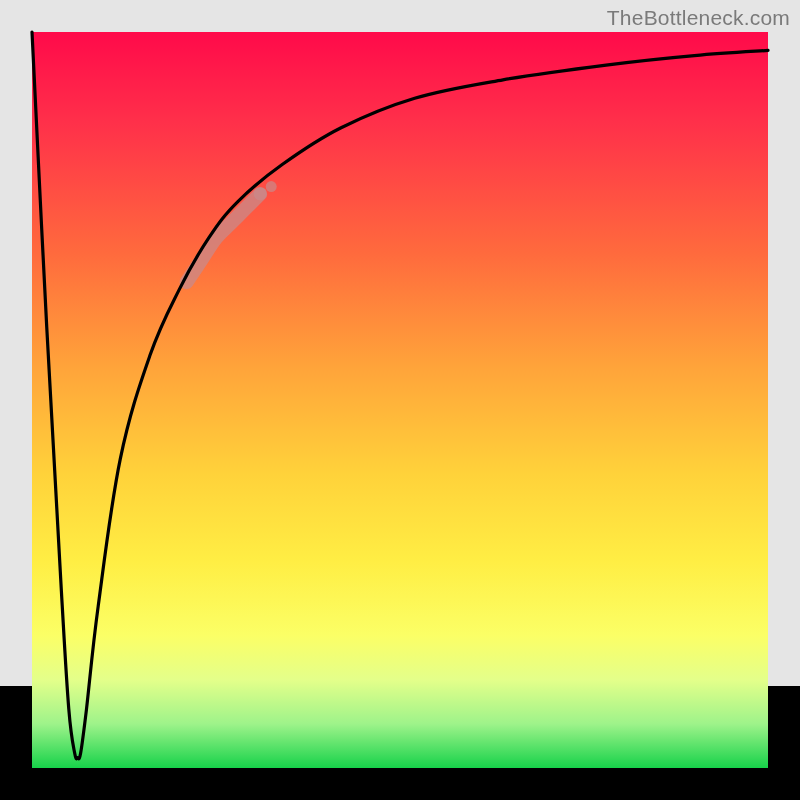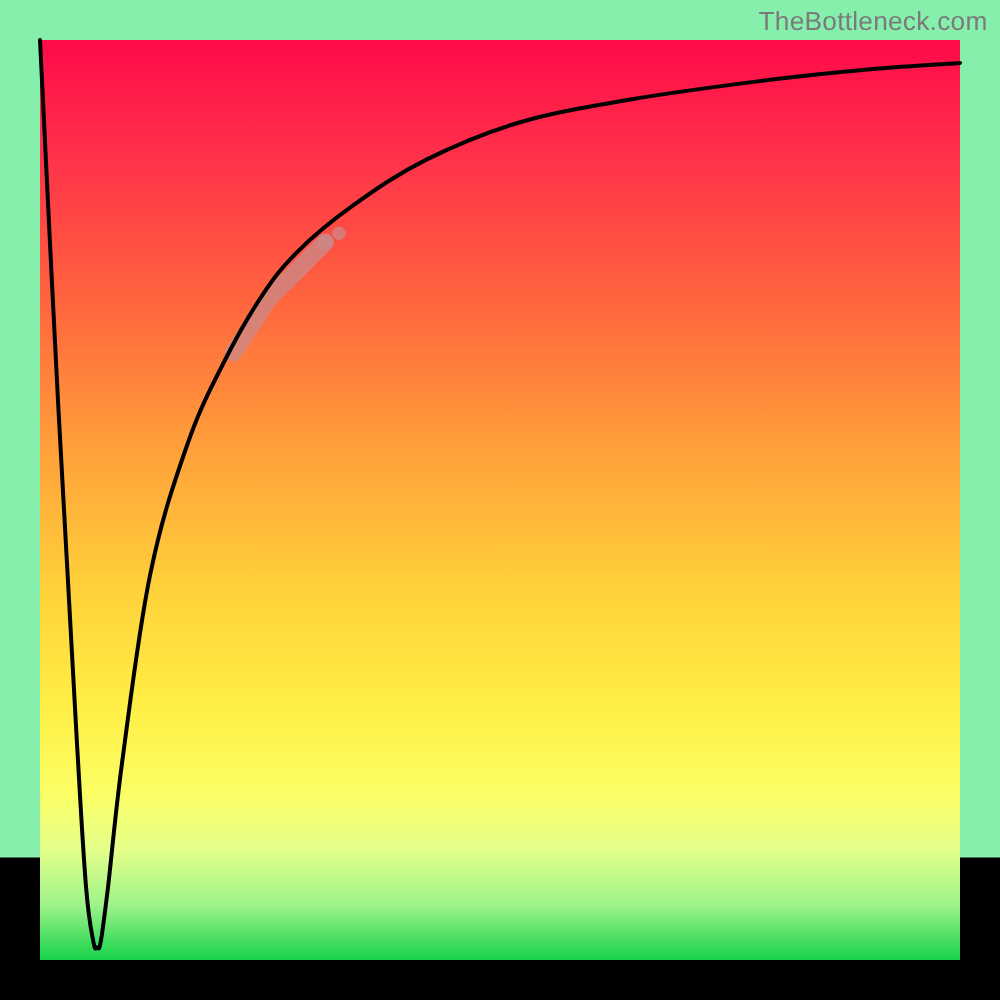"TheBottleneck.com" .frame { background: #86efac -> #e5e5e5 }
